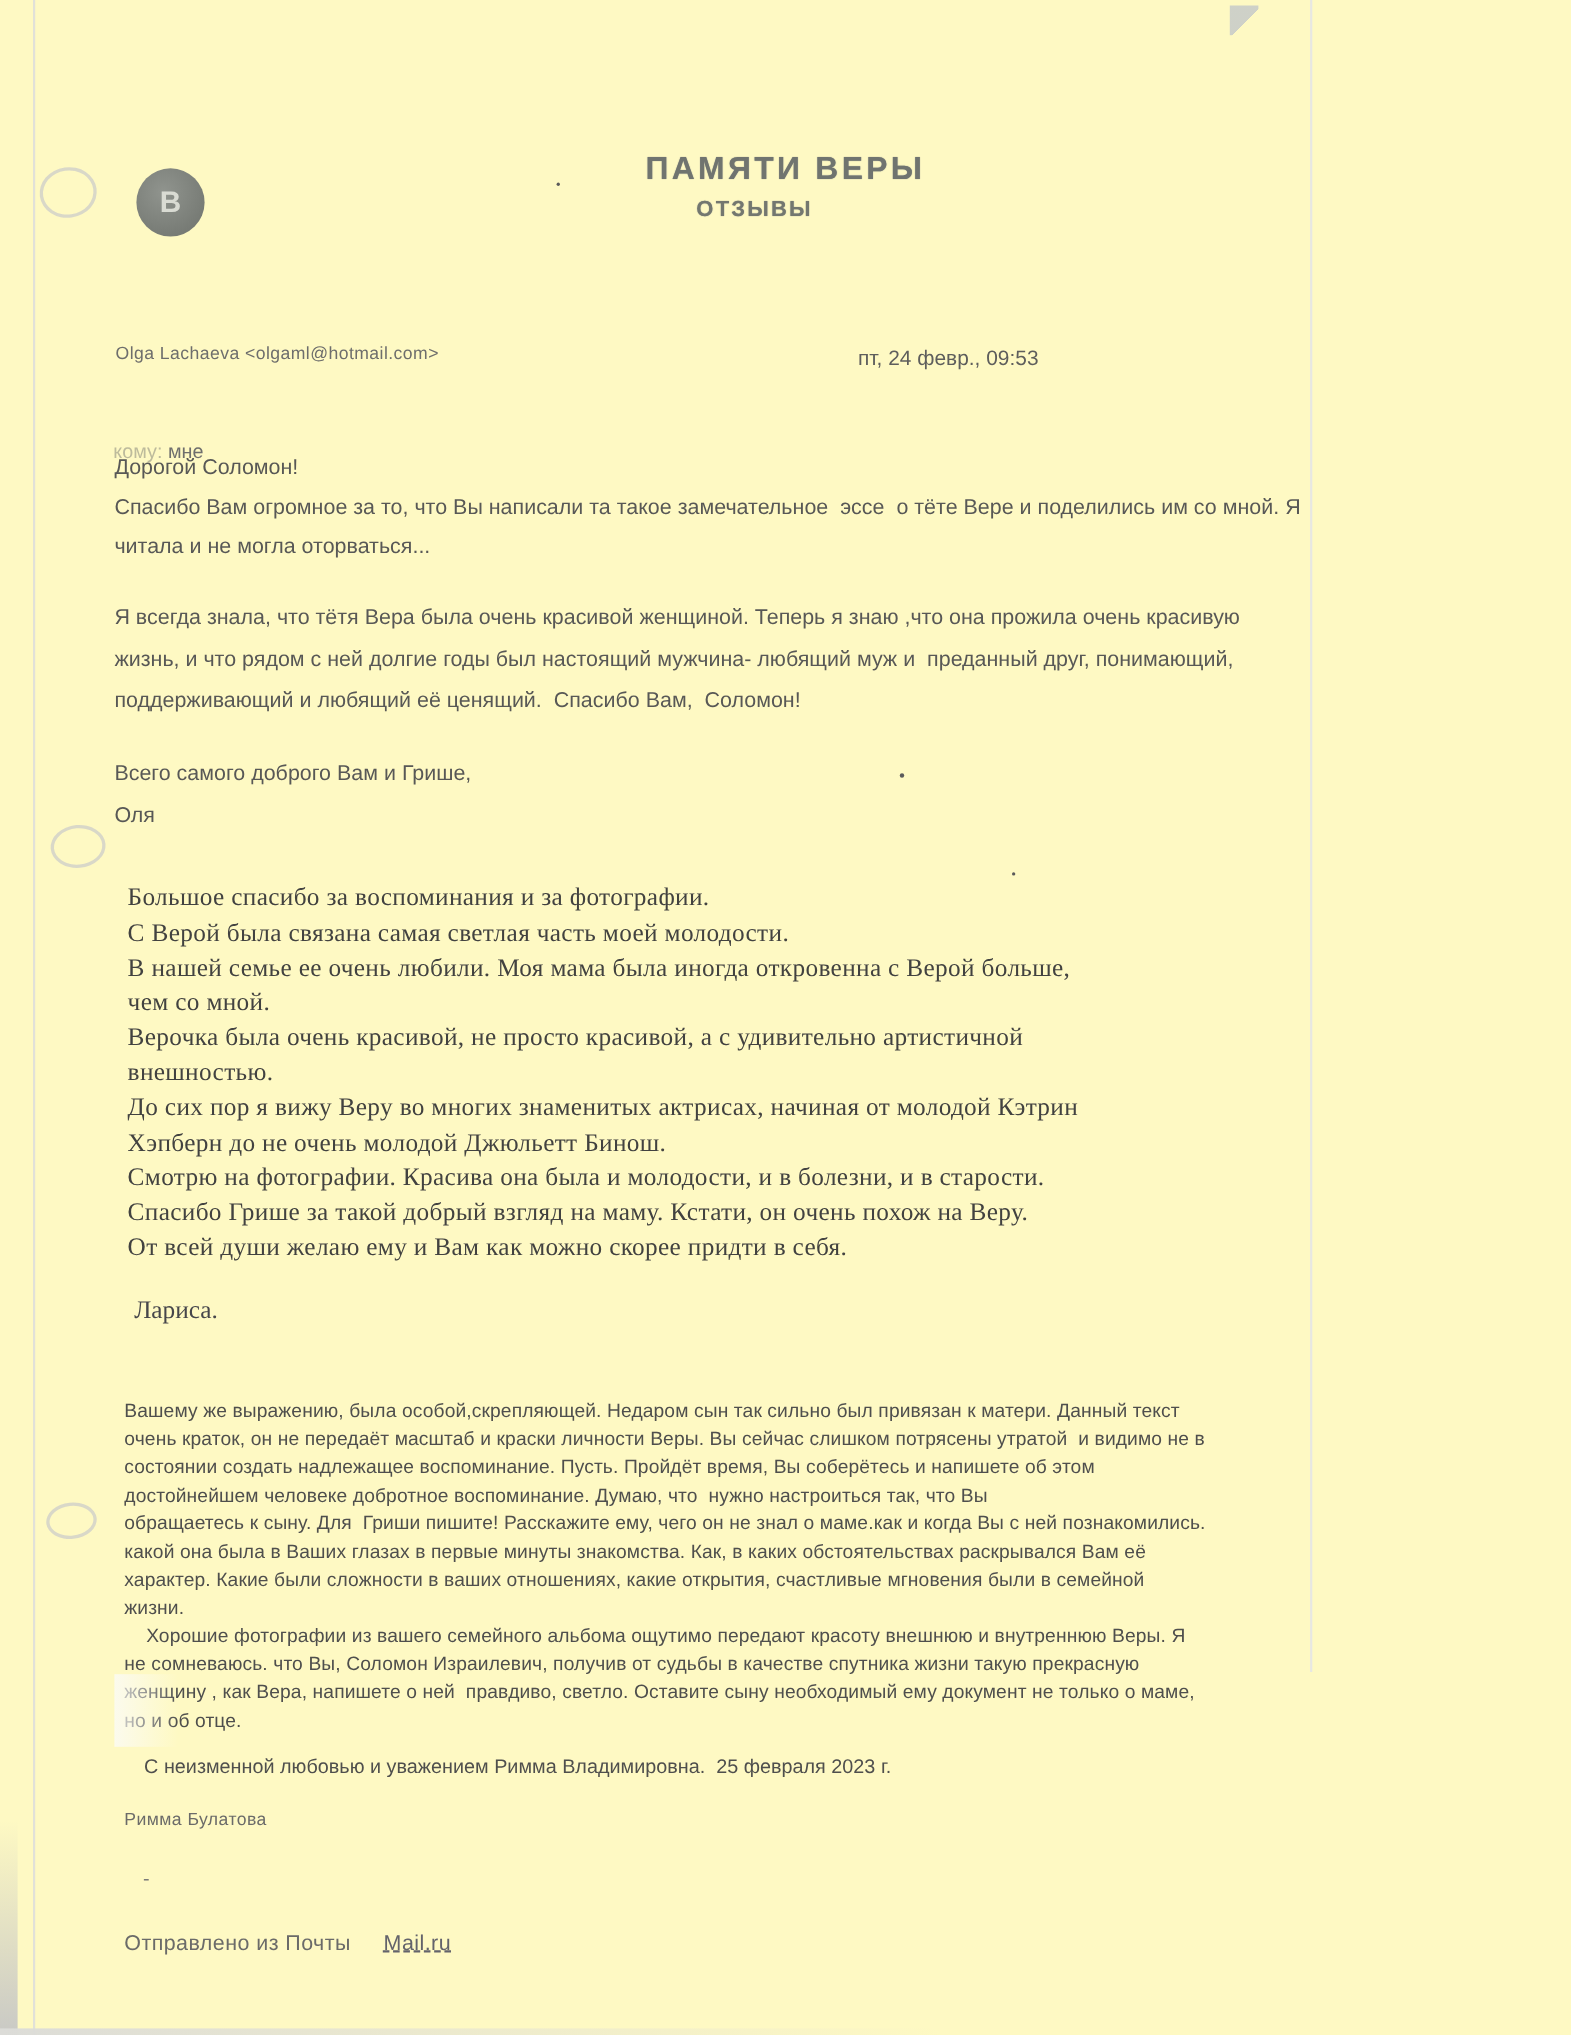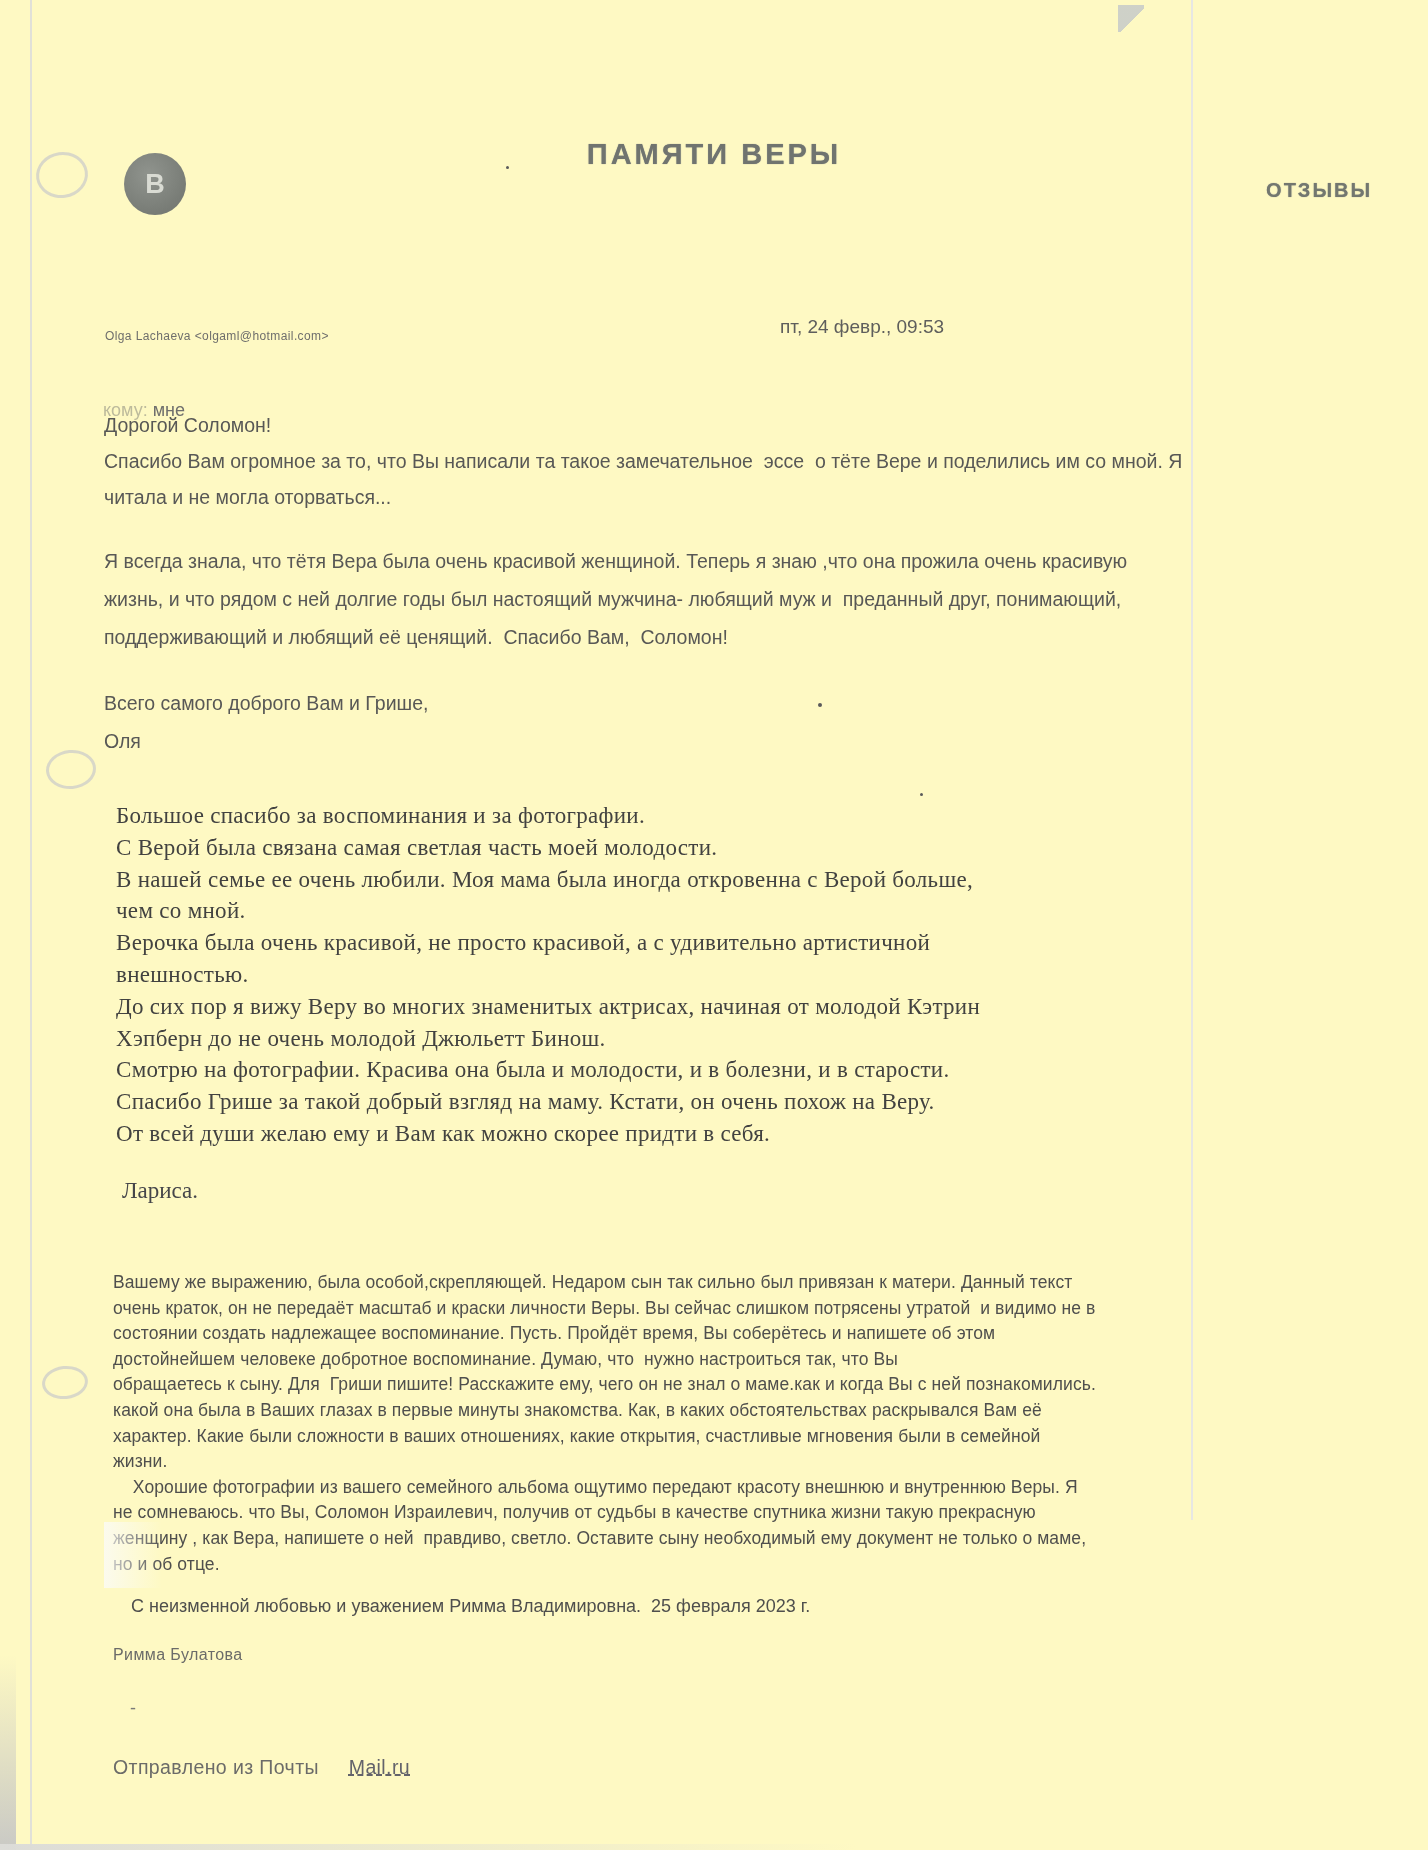"ОТЗЫВЫ" .doc-subtitle { text-align: right -> center }
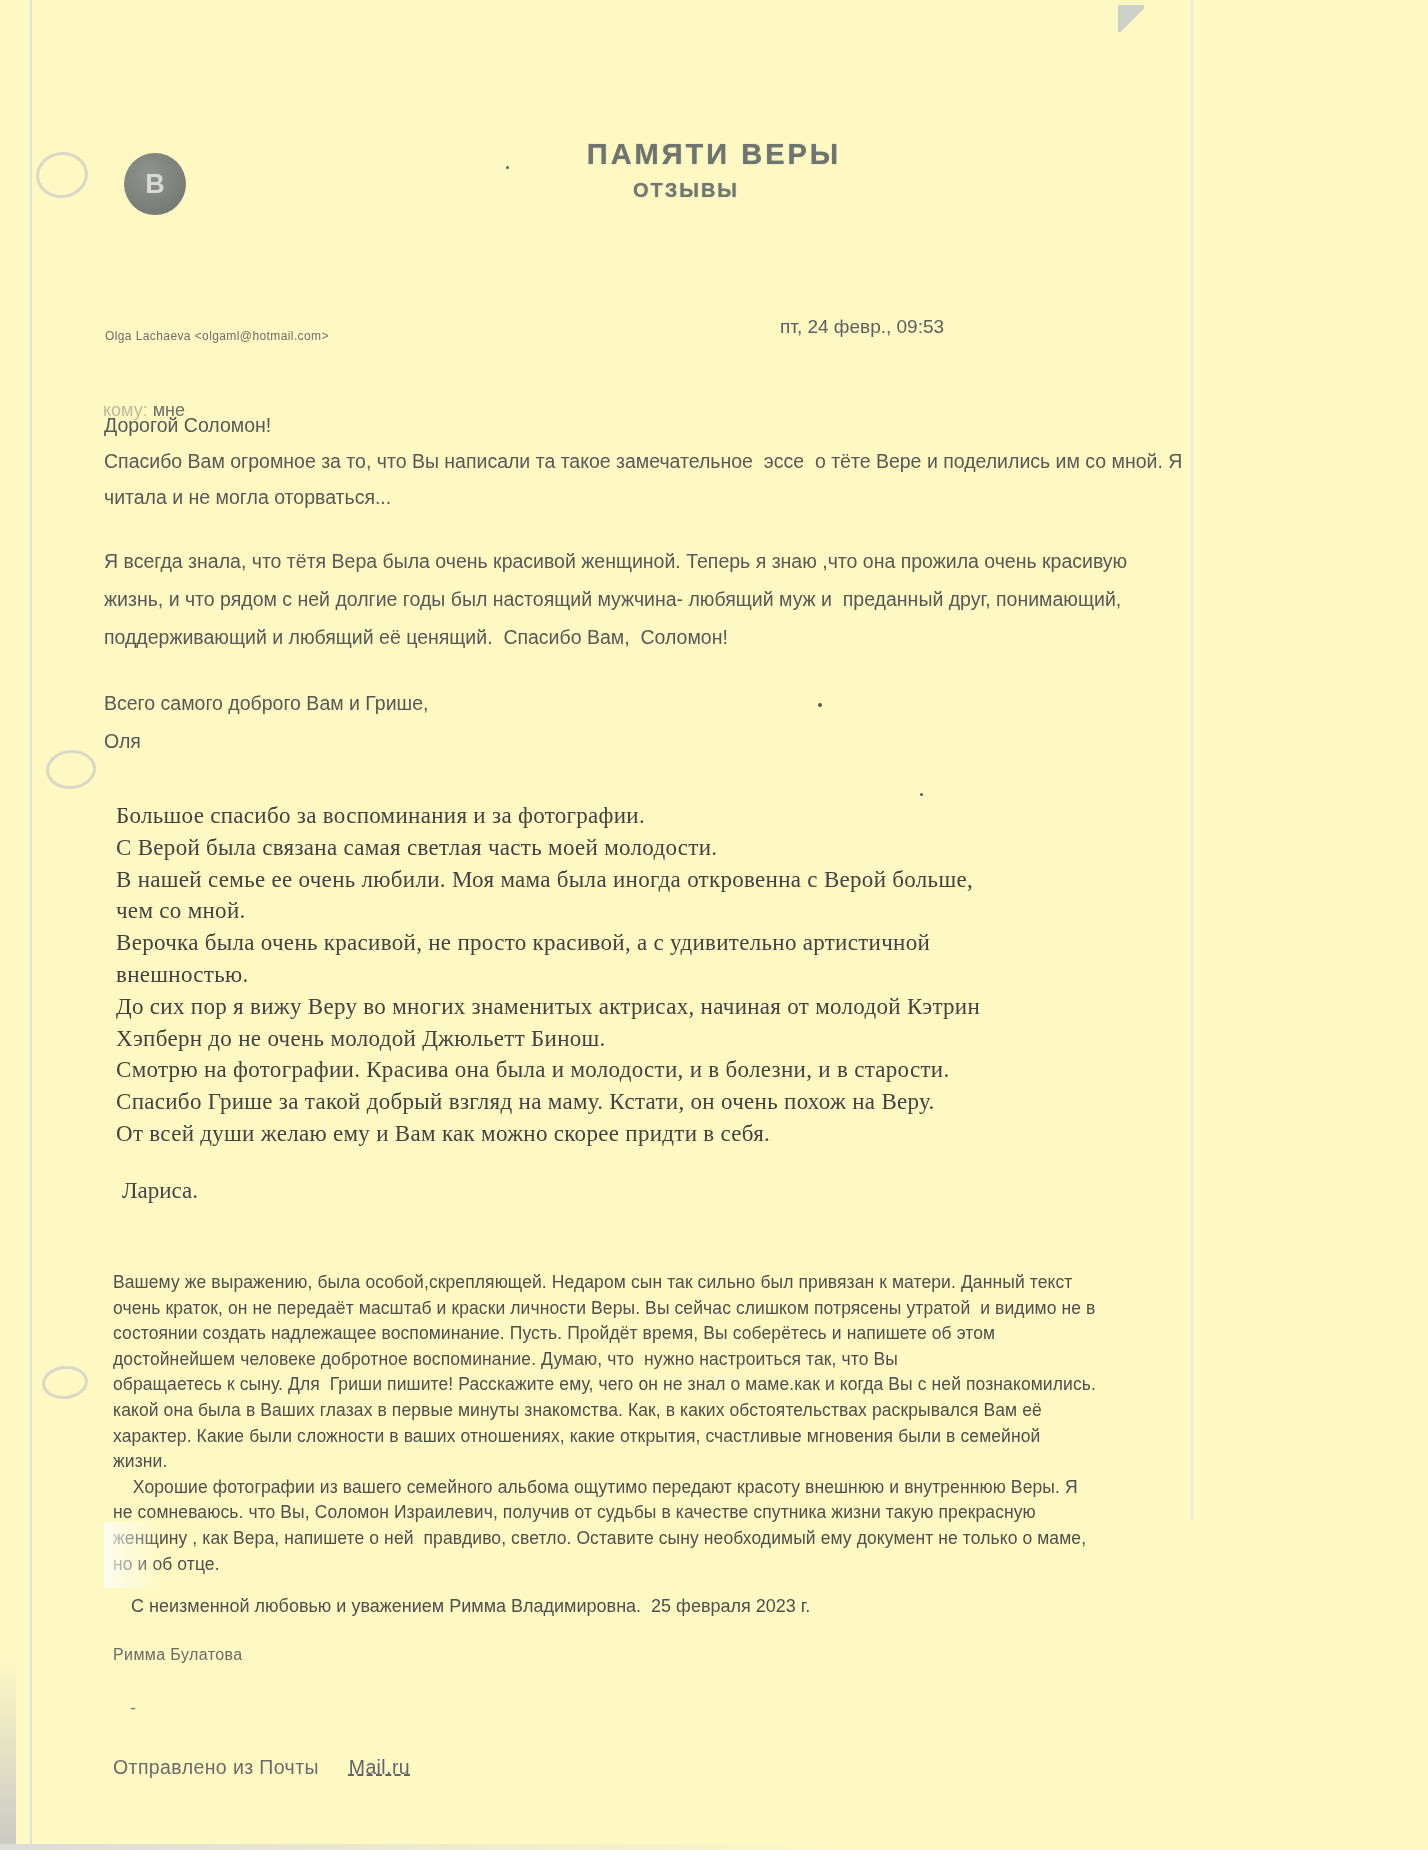"Olga Lachaeva <olgaml@hotmail.com>" .sender-line { font-size: 12px -> 16px; top: 329px -> 313px }
